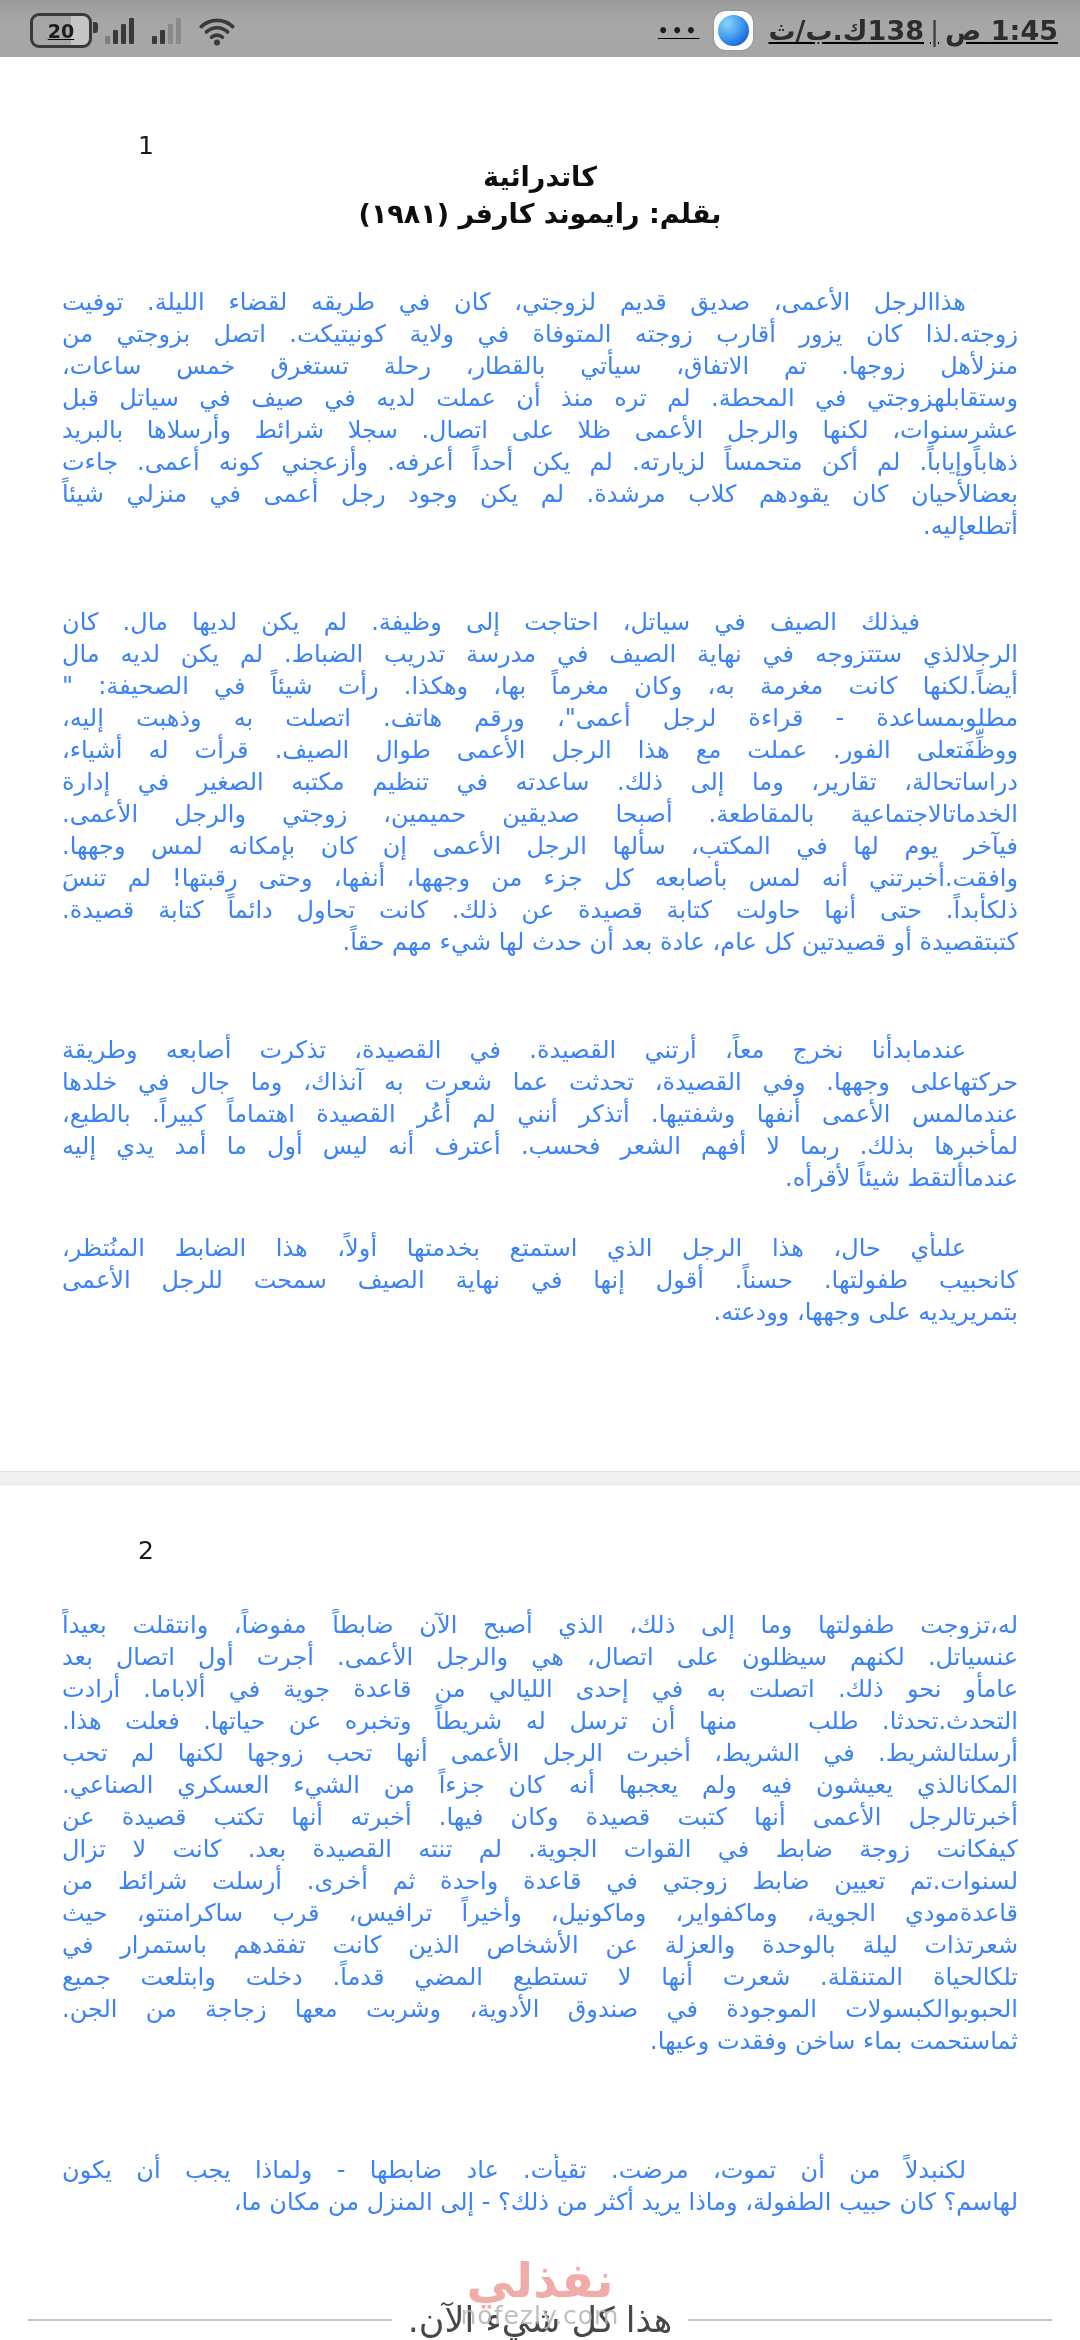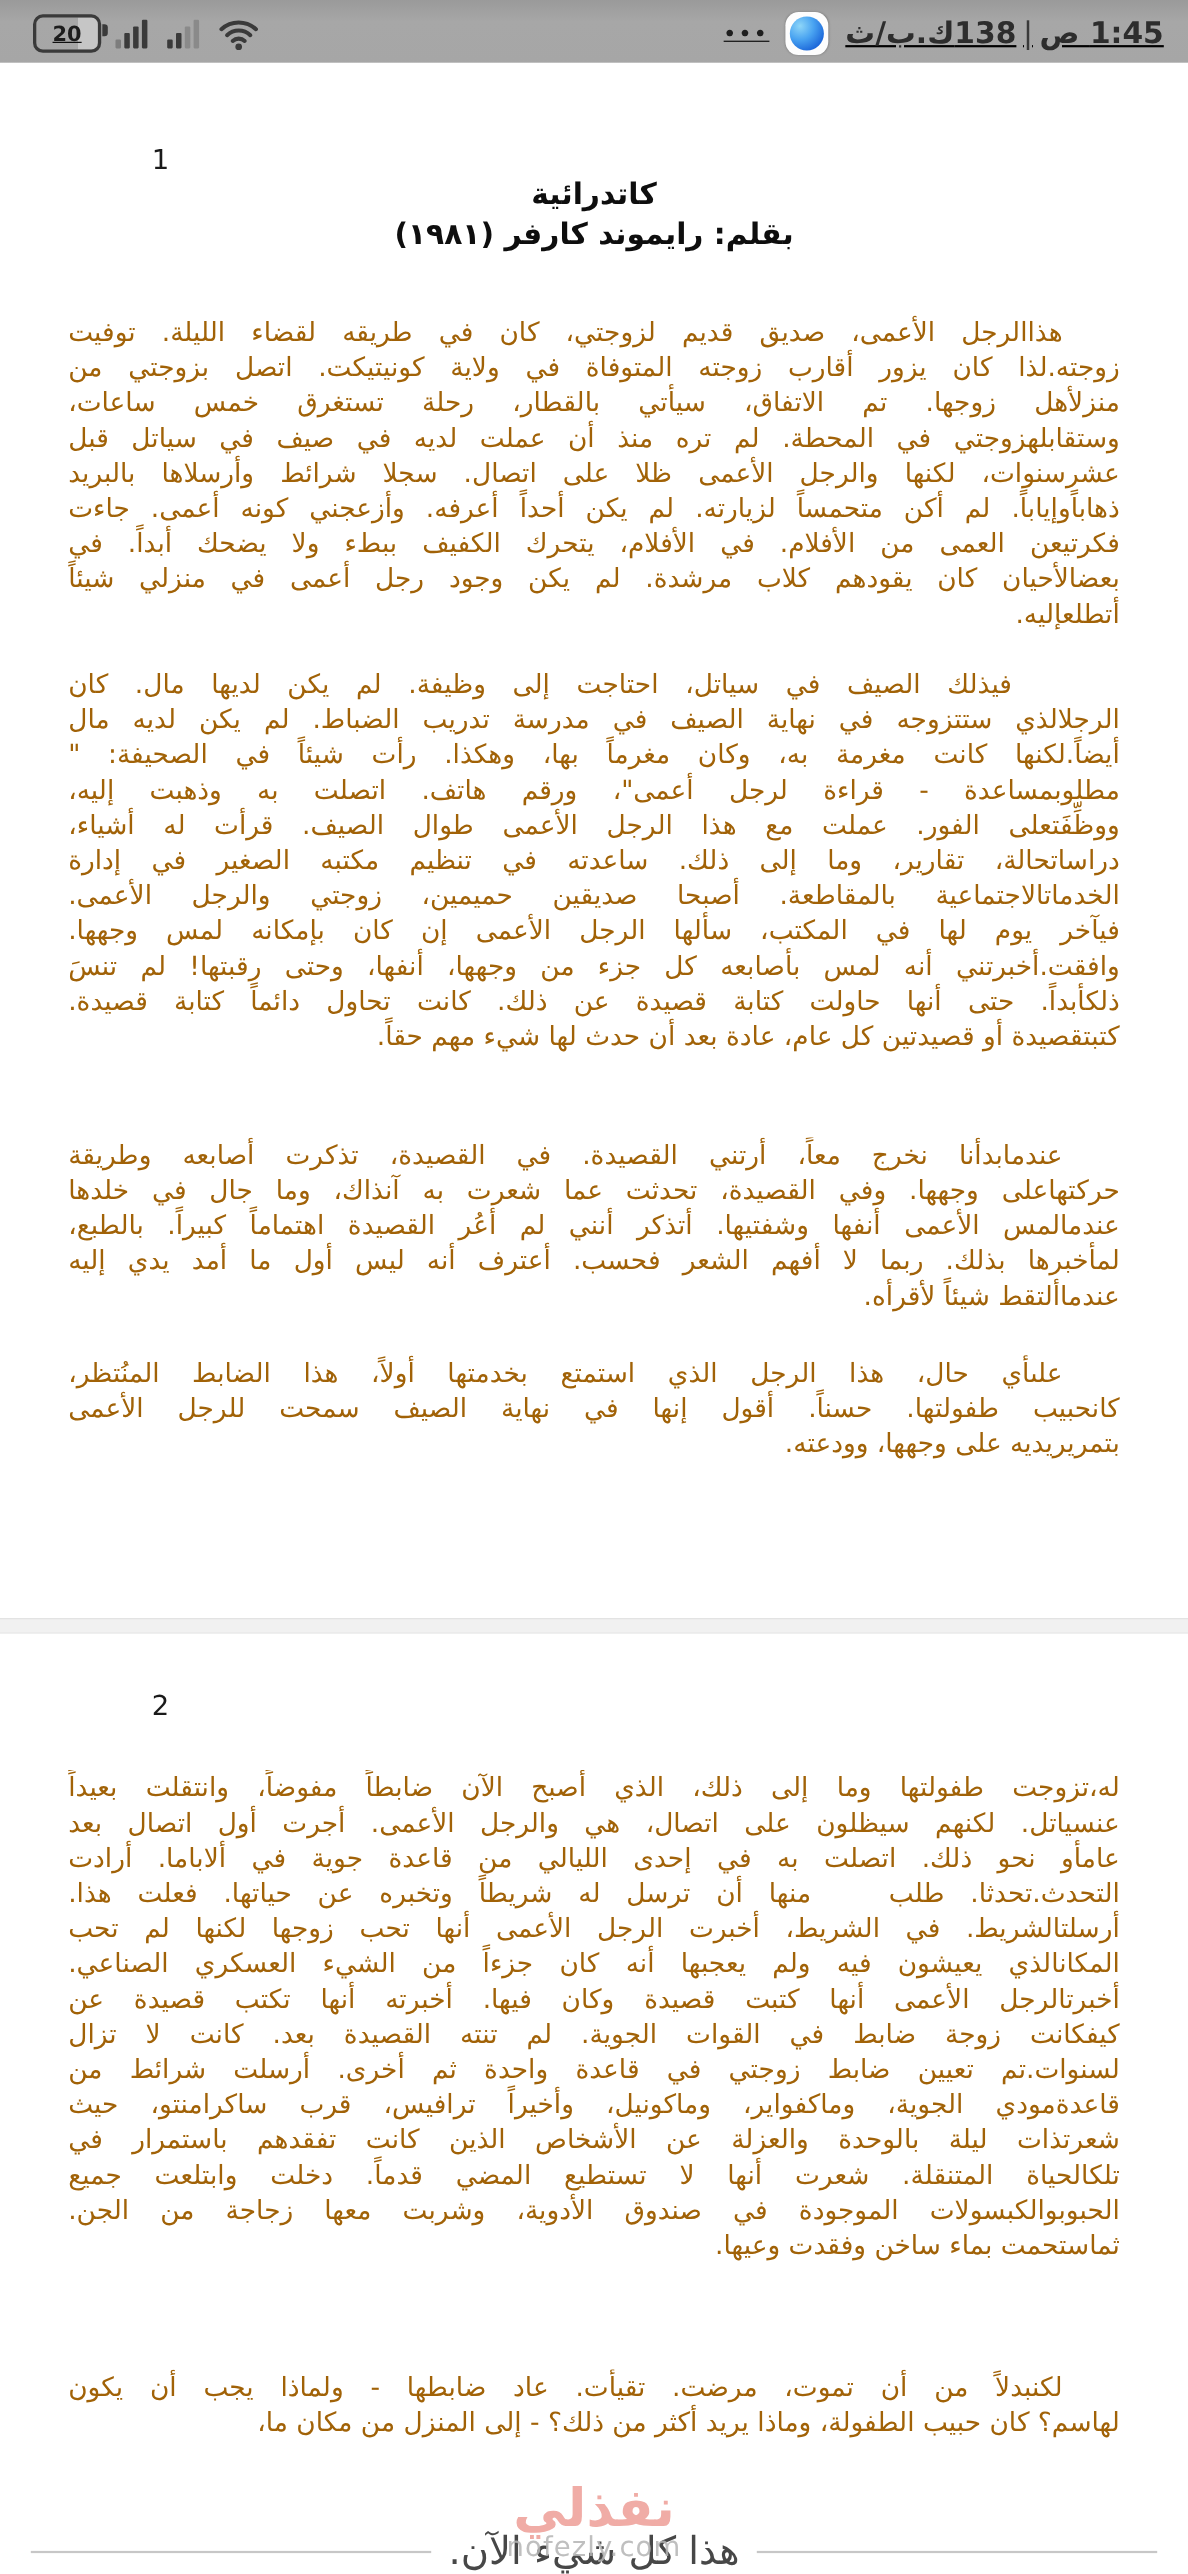"هذاالرجل الأعمى، صديق قديم لزوجتي،" .para { color: #a16207 -> #3b82f6 }
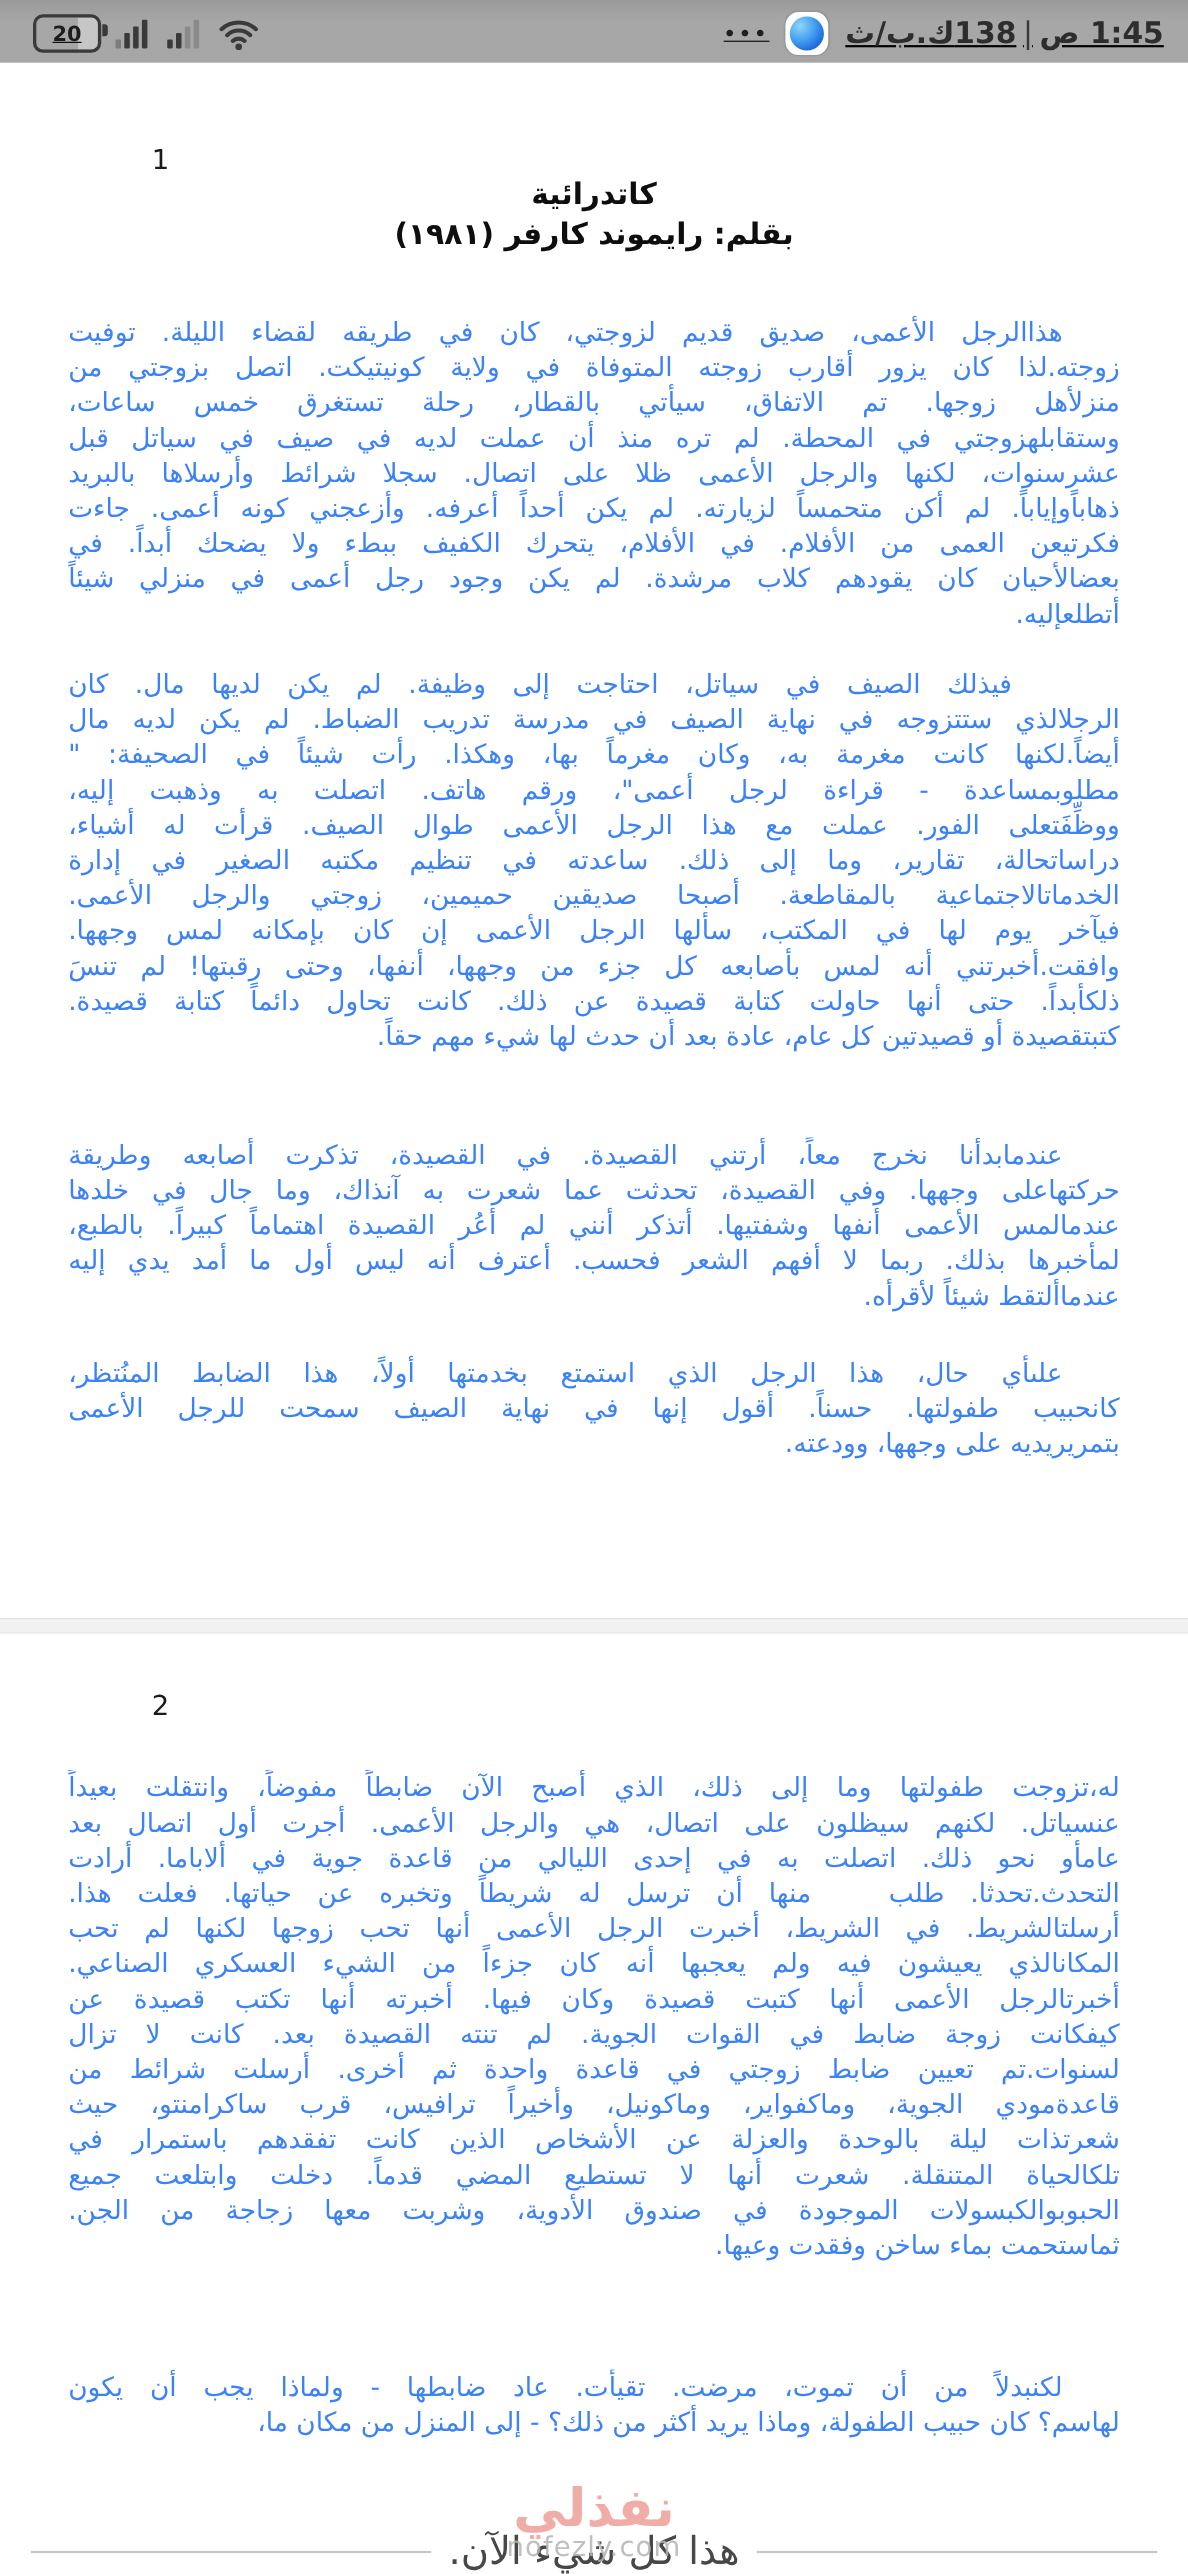"فكرتيعن العمى من الأفلام. في" div.pline { html: <div>فكرتيعن العمى من الأفلام. في الأفلام، يتحرك الكفيف ببطء ولا يضحك أبداً. في</div> -> none }
